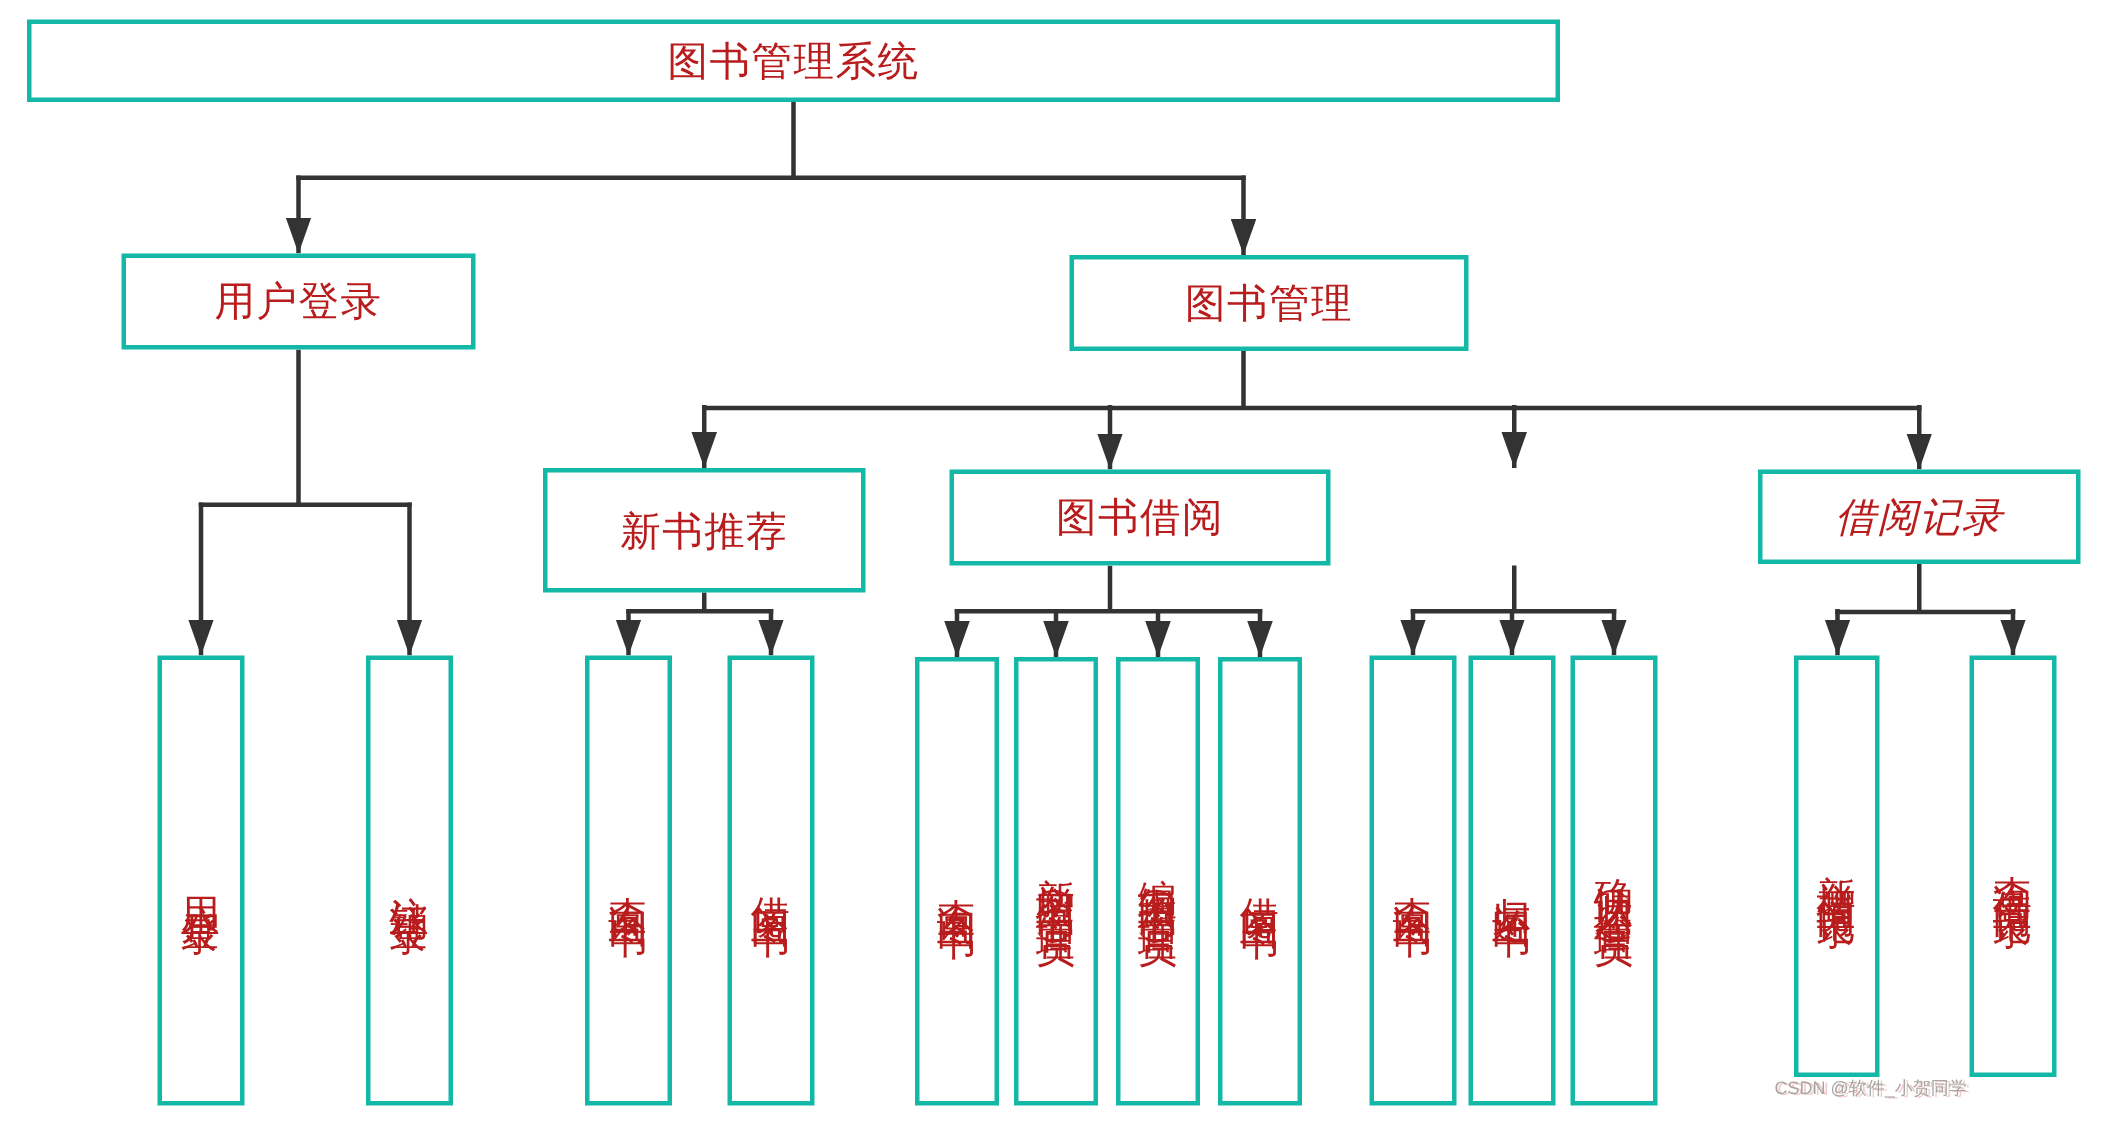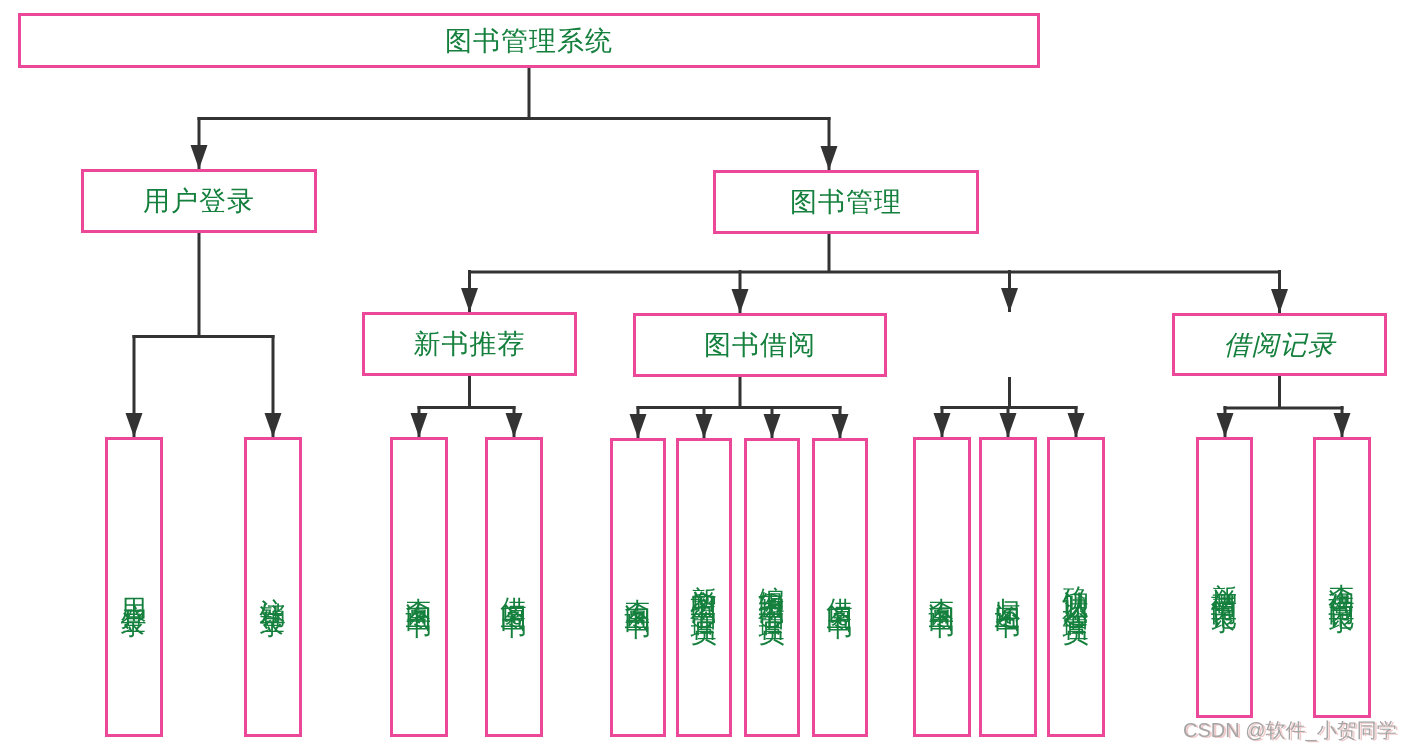"图书管理系统" .node { border: 3px solid #ec4899 -> 3px solid #14b8a6; color: #15803d -> #b91c1c }
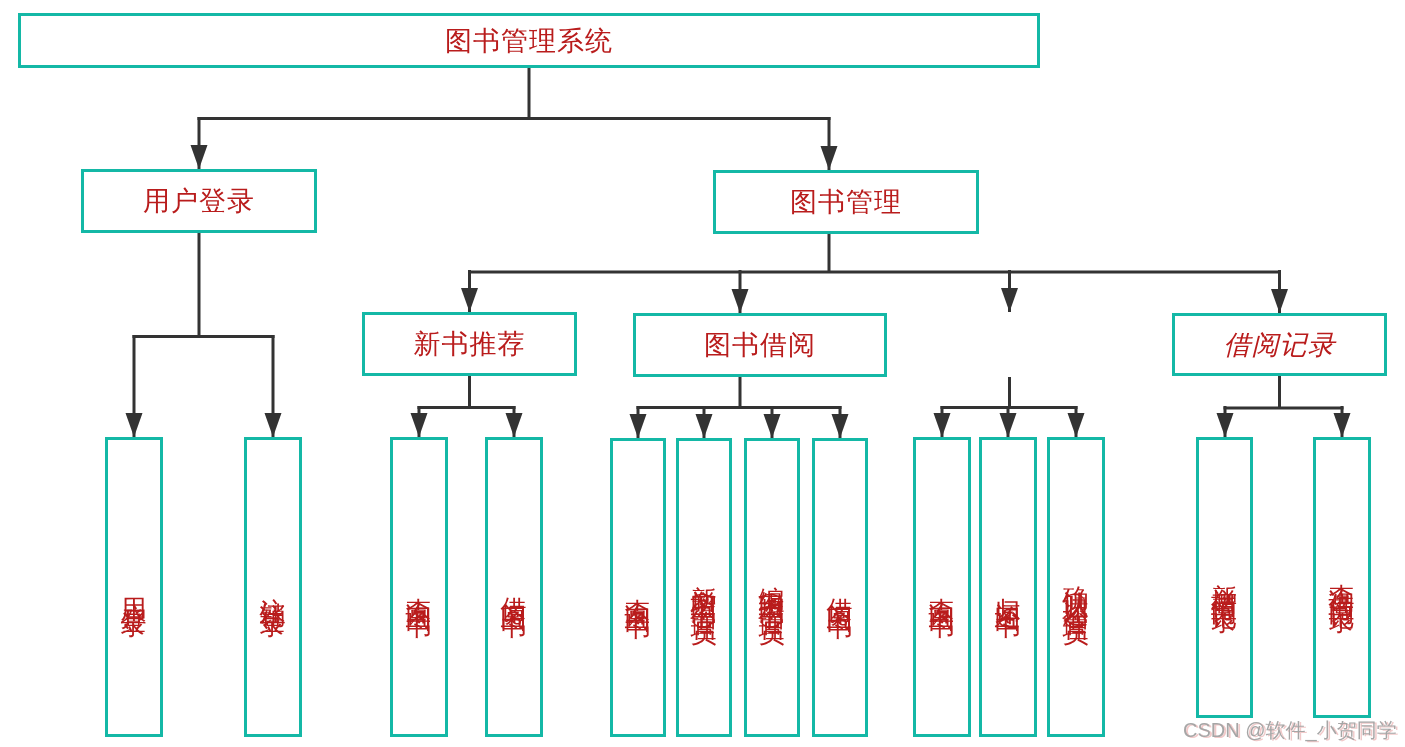"新书推荐" div.node { height: 64px -> 83px }
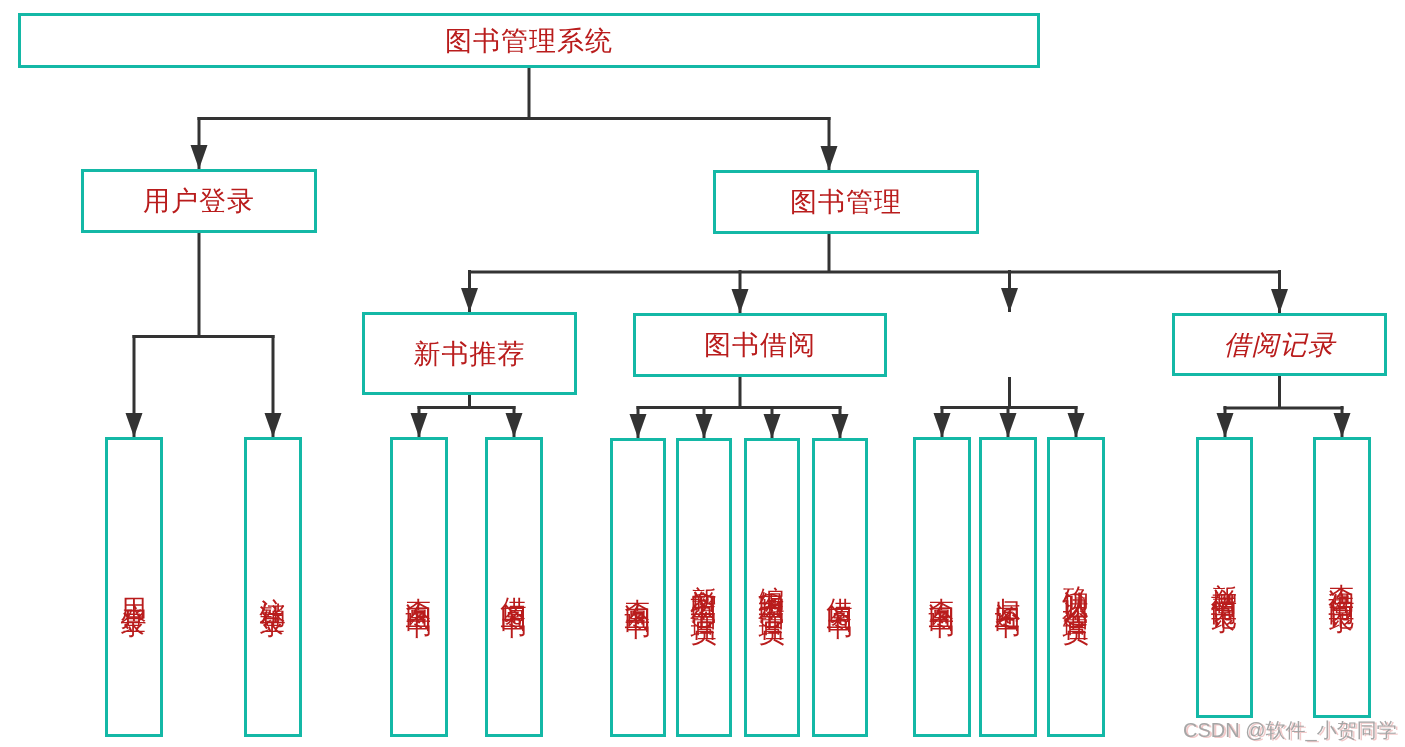"CSDN @软件_小贺同学" .watermark { font-size: 20px -> 12px }
